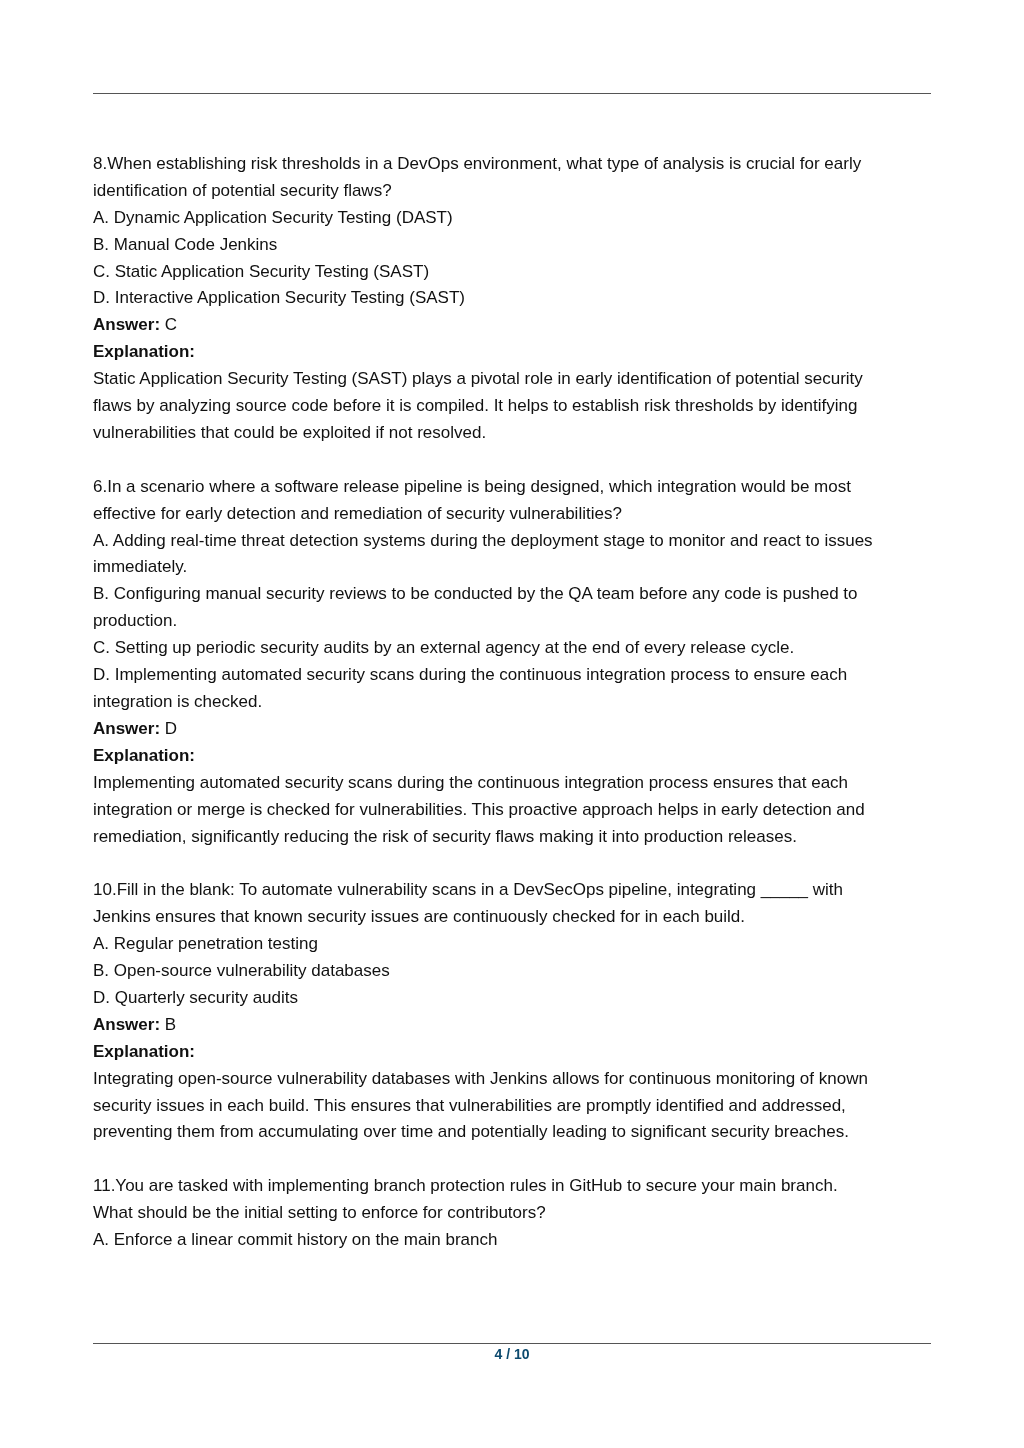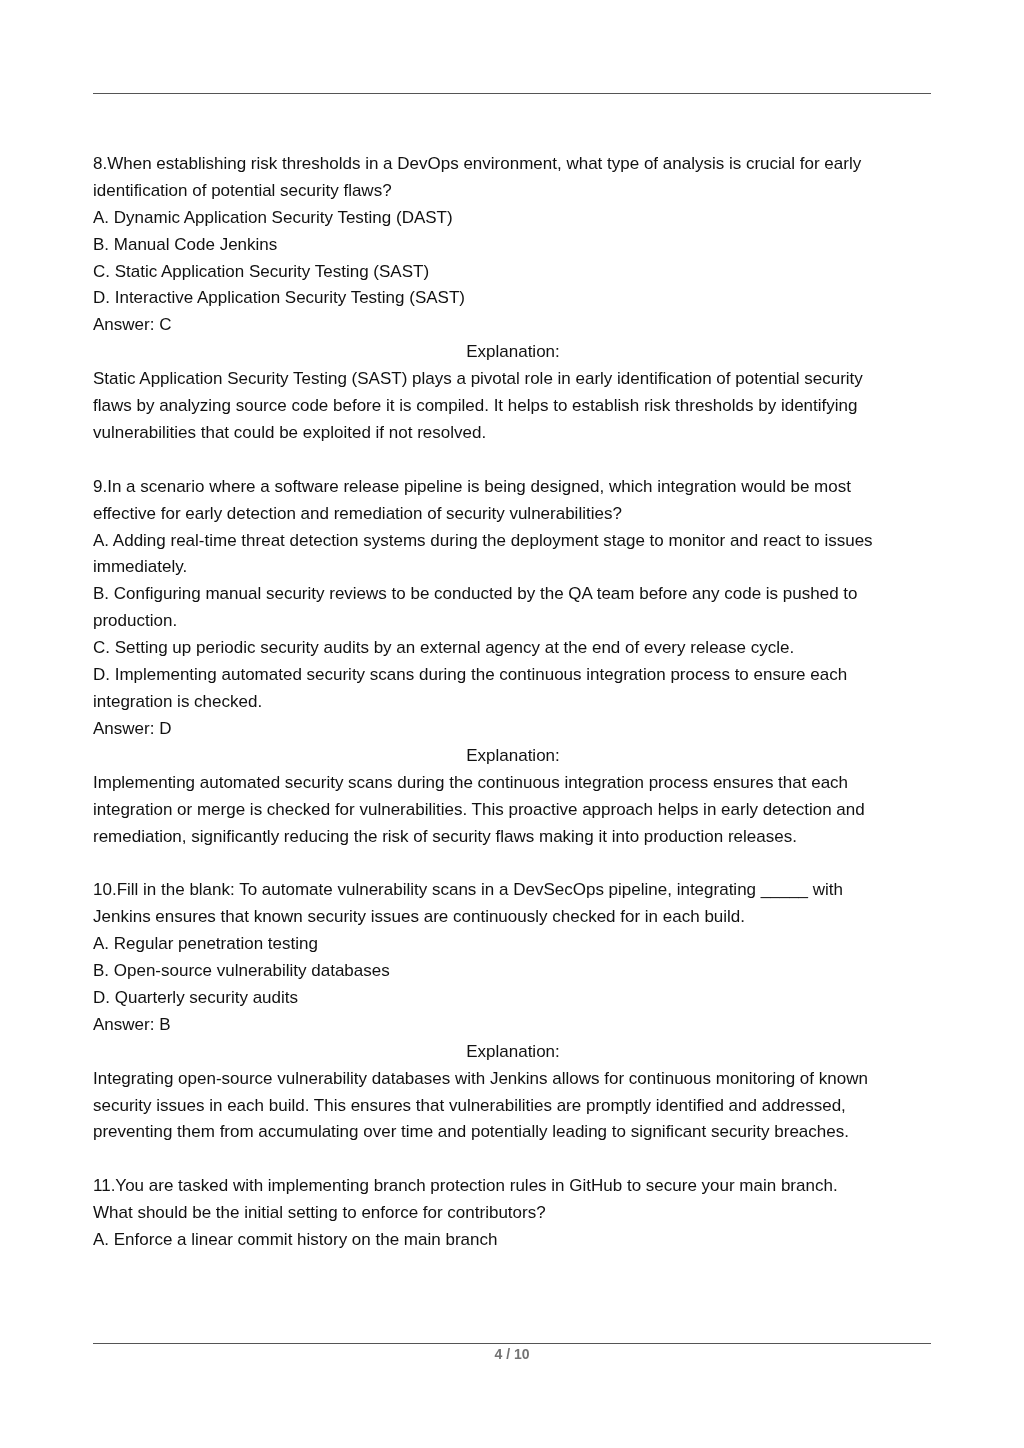"Answer:" .bold { font-weight: normal -> bold; text-align: center -> none }
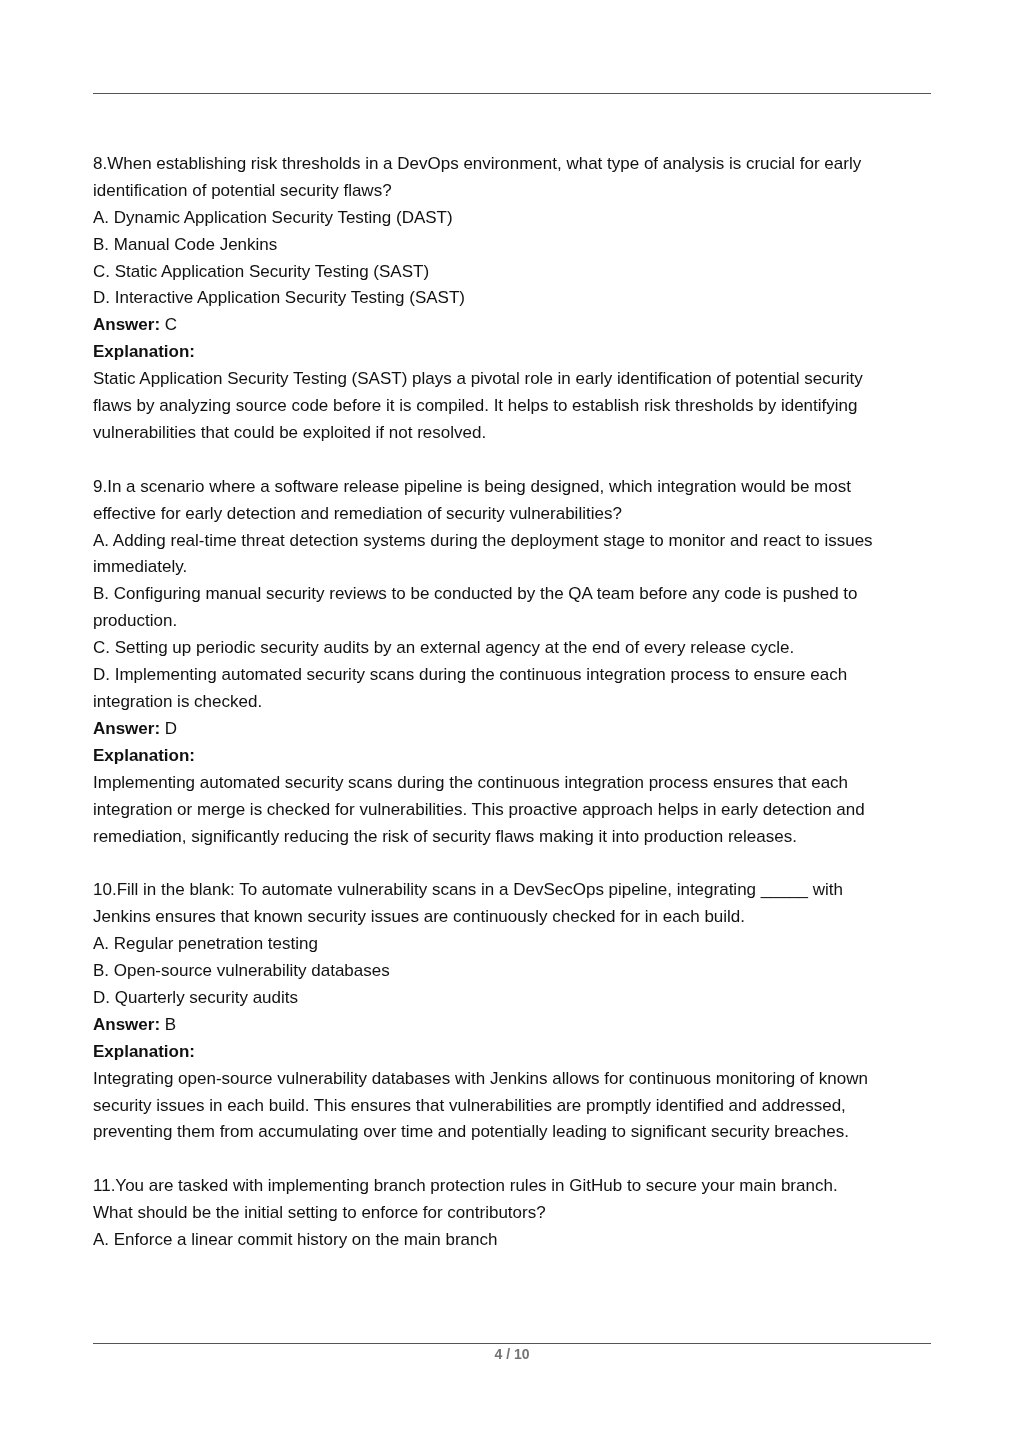"9.In a scenario where a" div.line { text: 9.In -> 6.In }
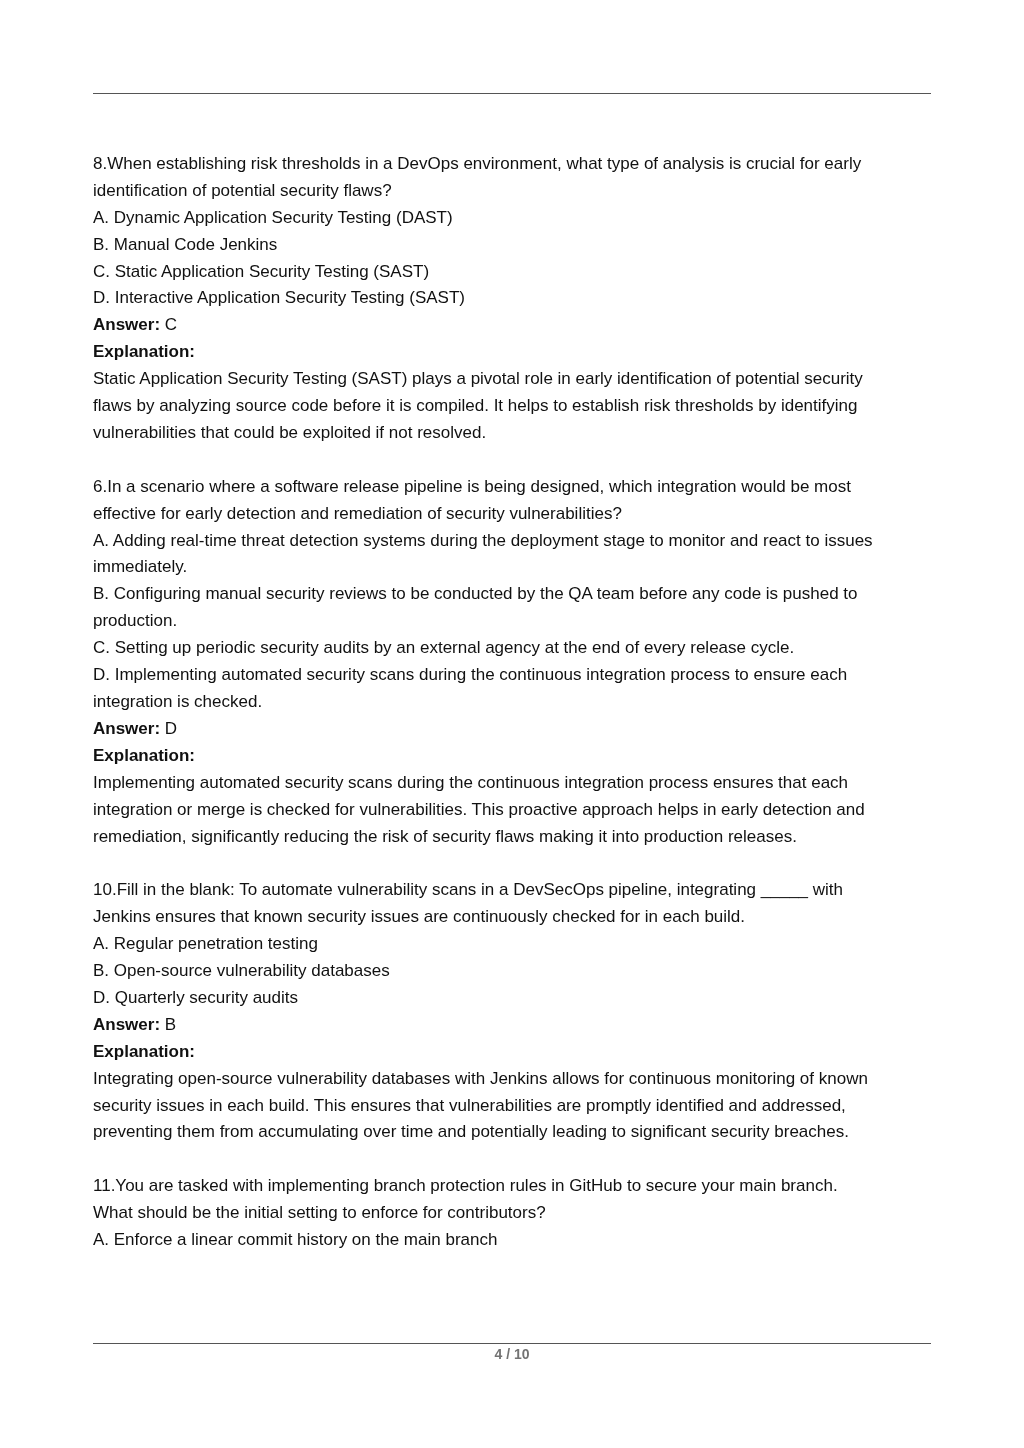"4 / 10" .footer { color: #737373 -> #0c4a6e }
